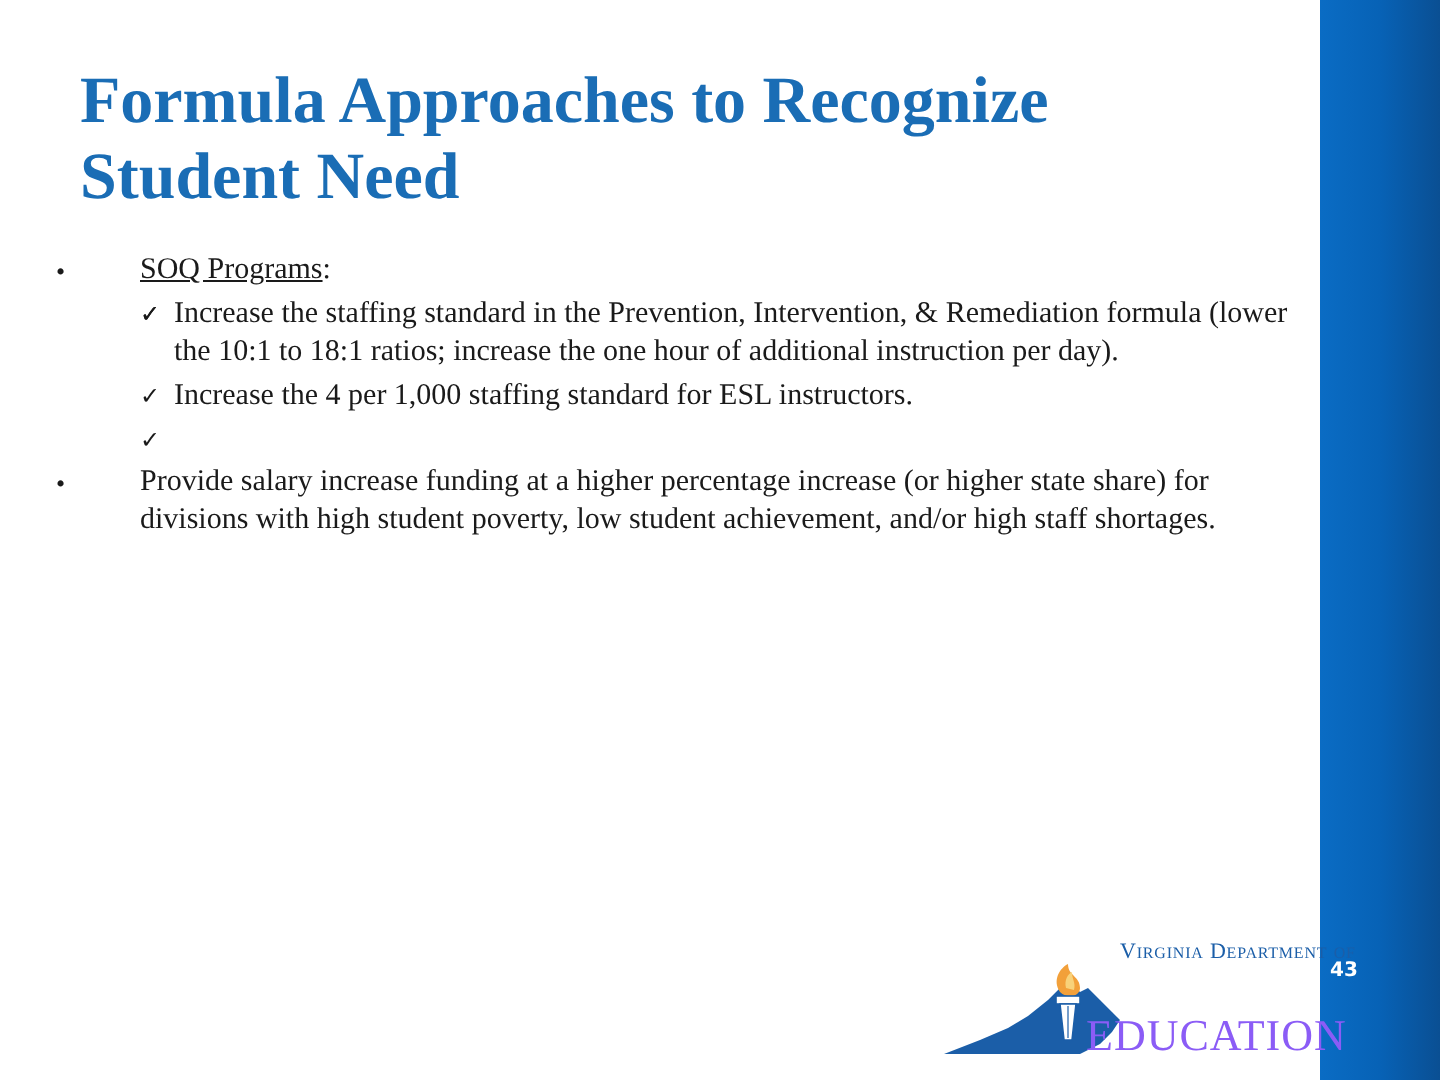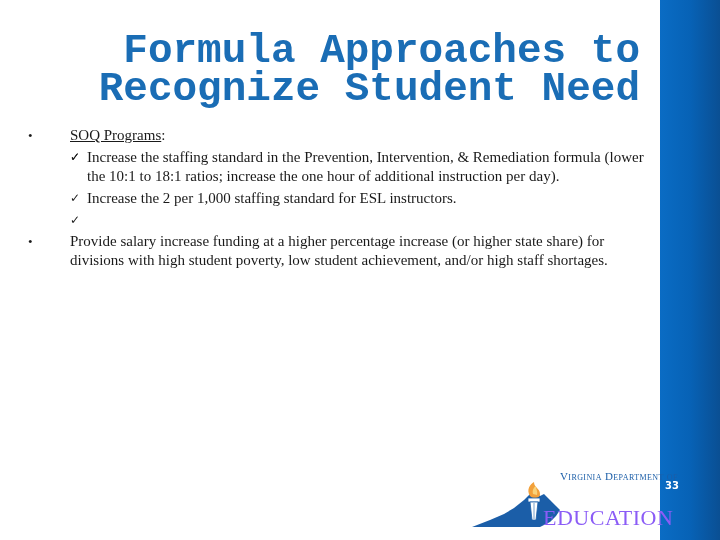"Formula Approaches to Recognize Student" .title { font-family: Liberation Mono, monospace -> Liberation Serif, serif; font-size: 41px -> 33px; text-align: right -> left }
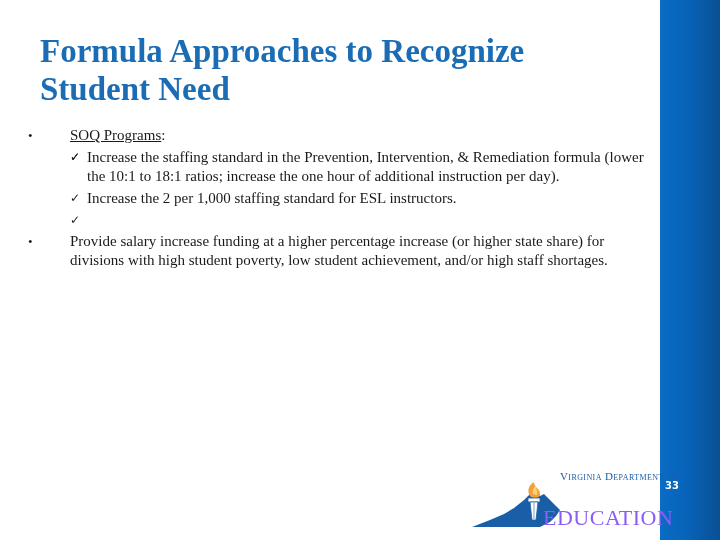"Increase the 2 per 1,000" span { text: 2 -> 4 }
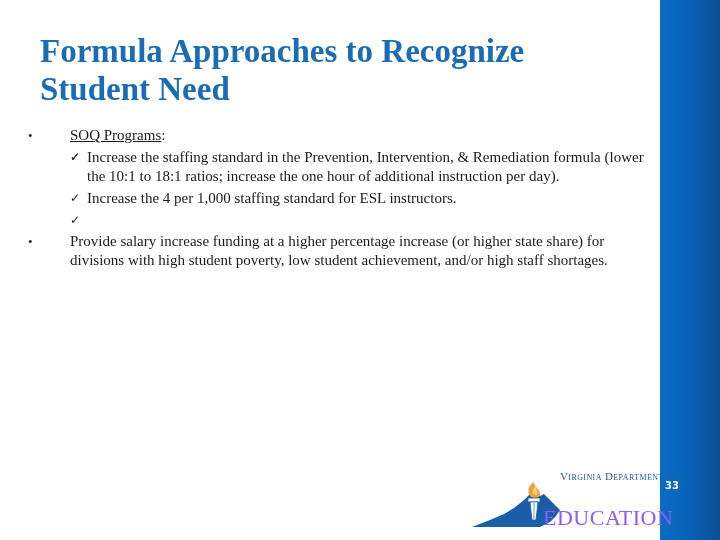"33" div.page-num { text: 33 -> 43 }
